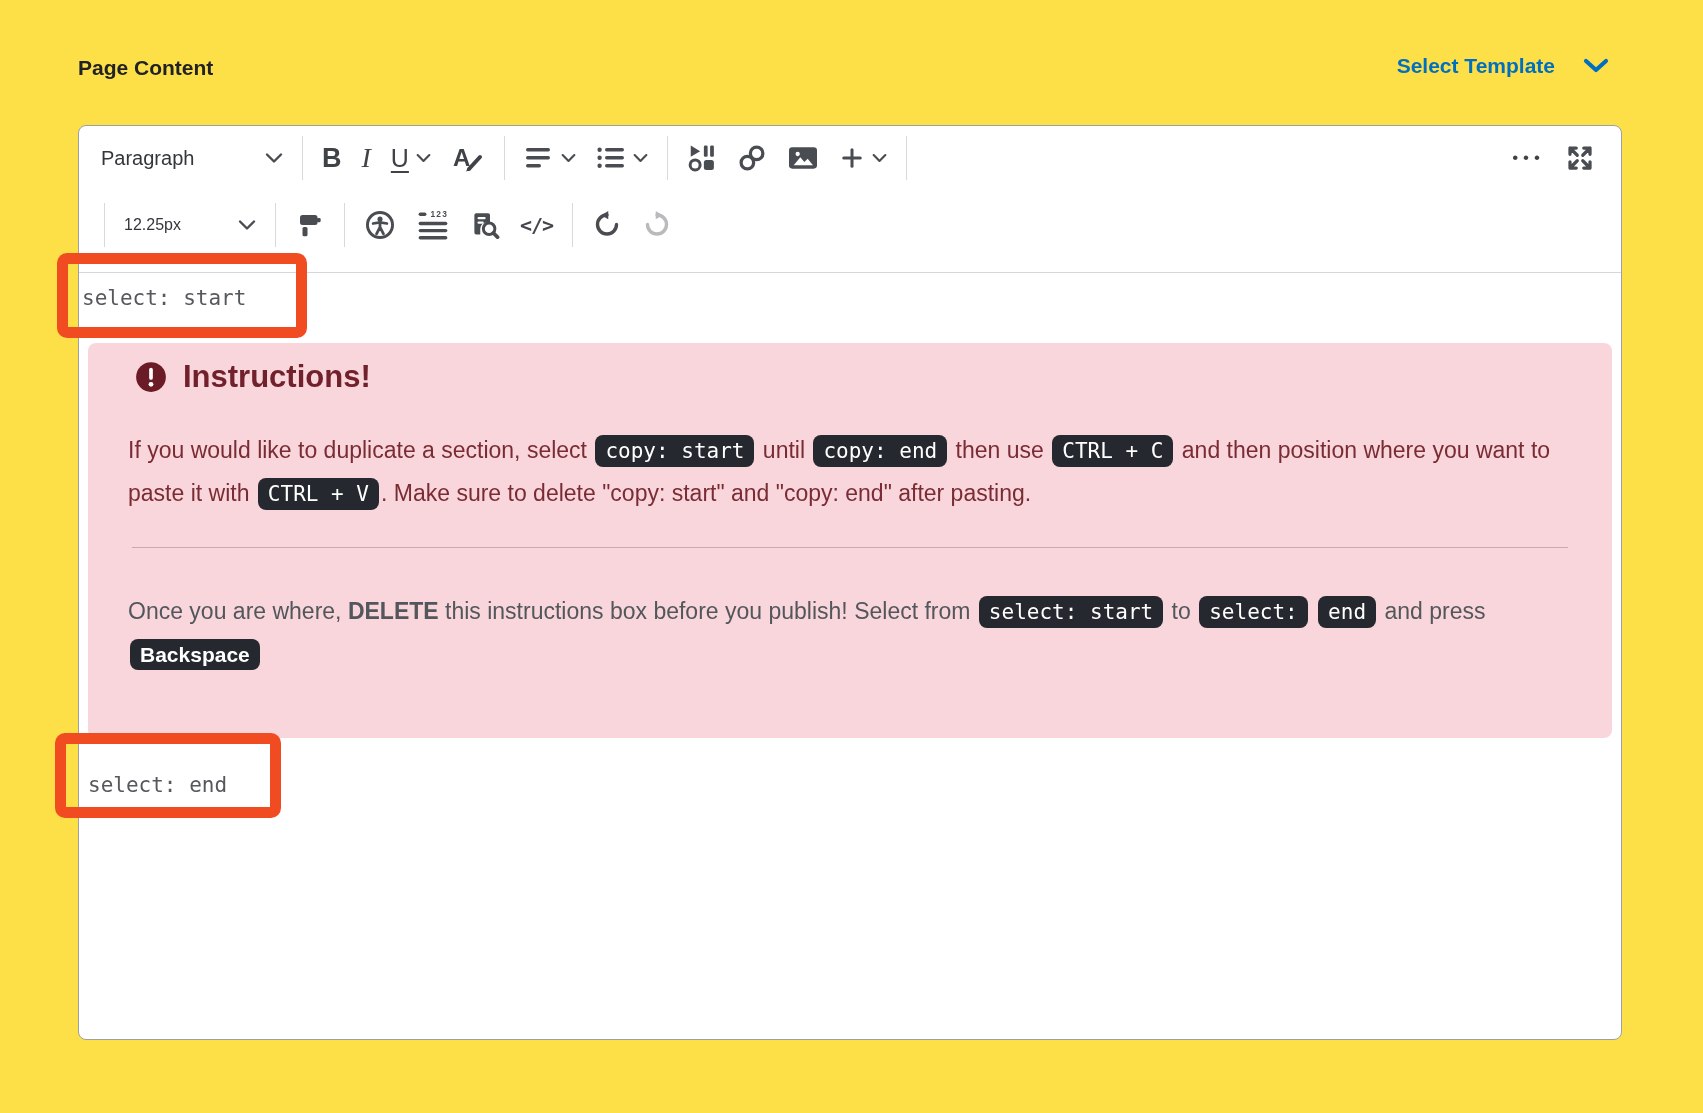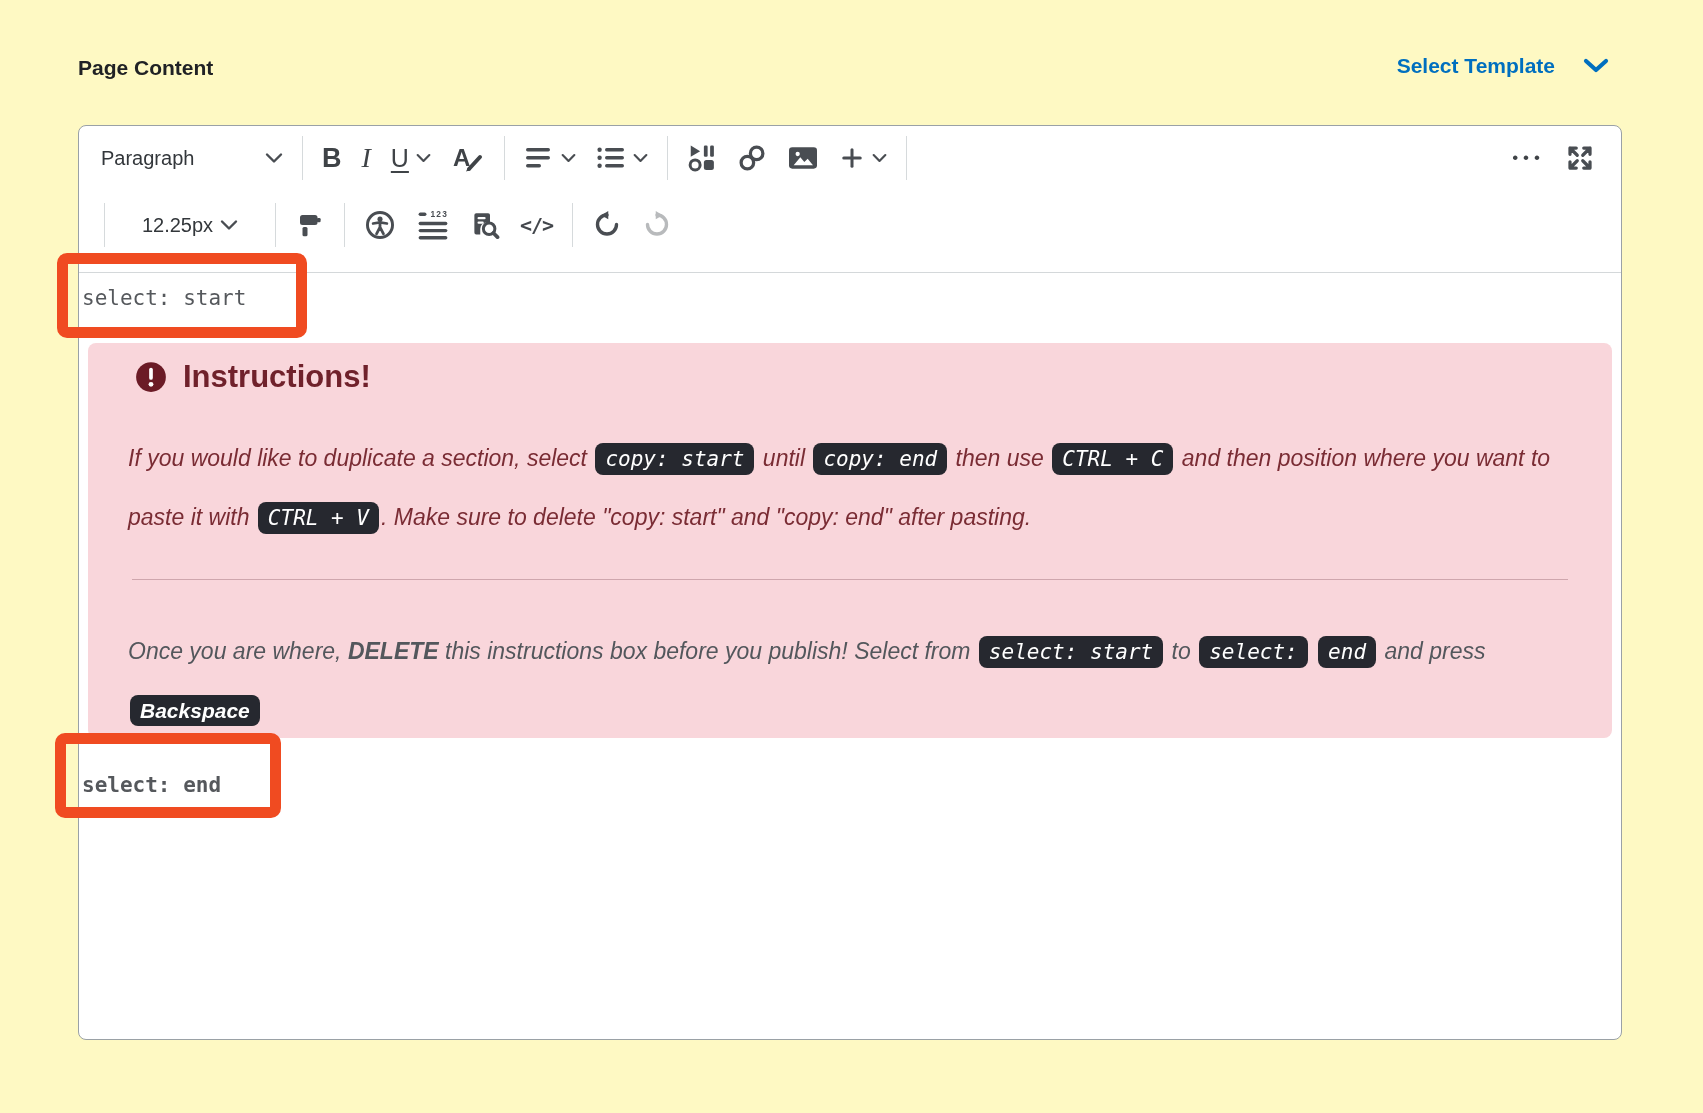"Page Content" .page { background: #fef9c3 -> #fde047 }
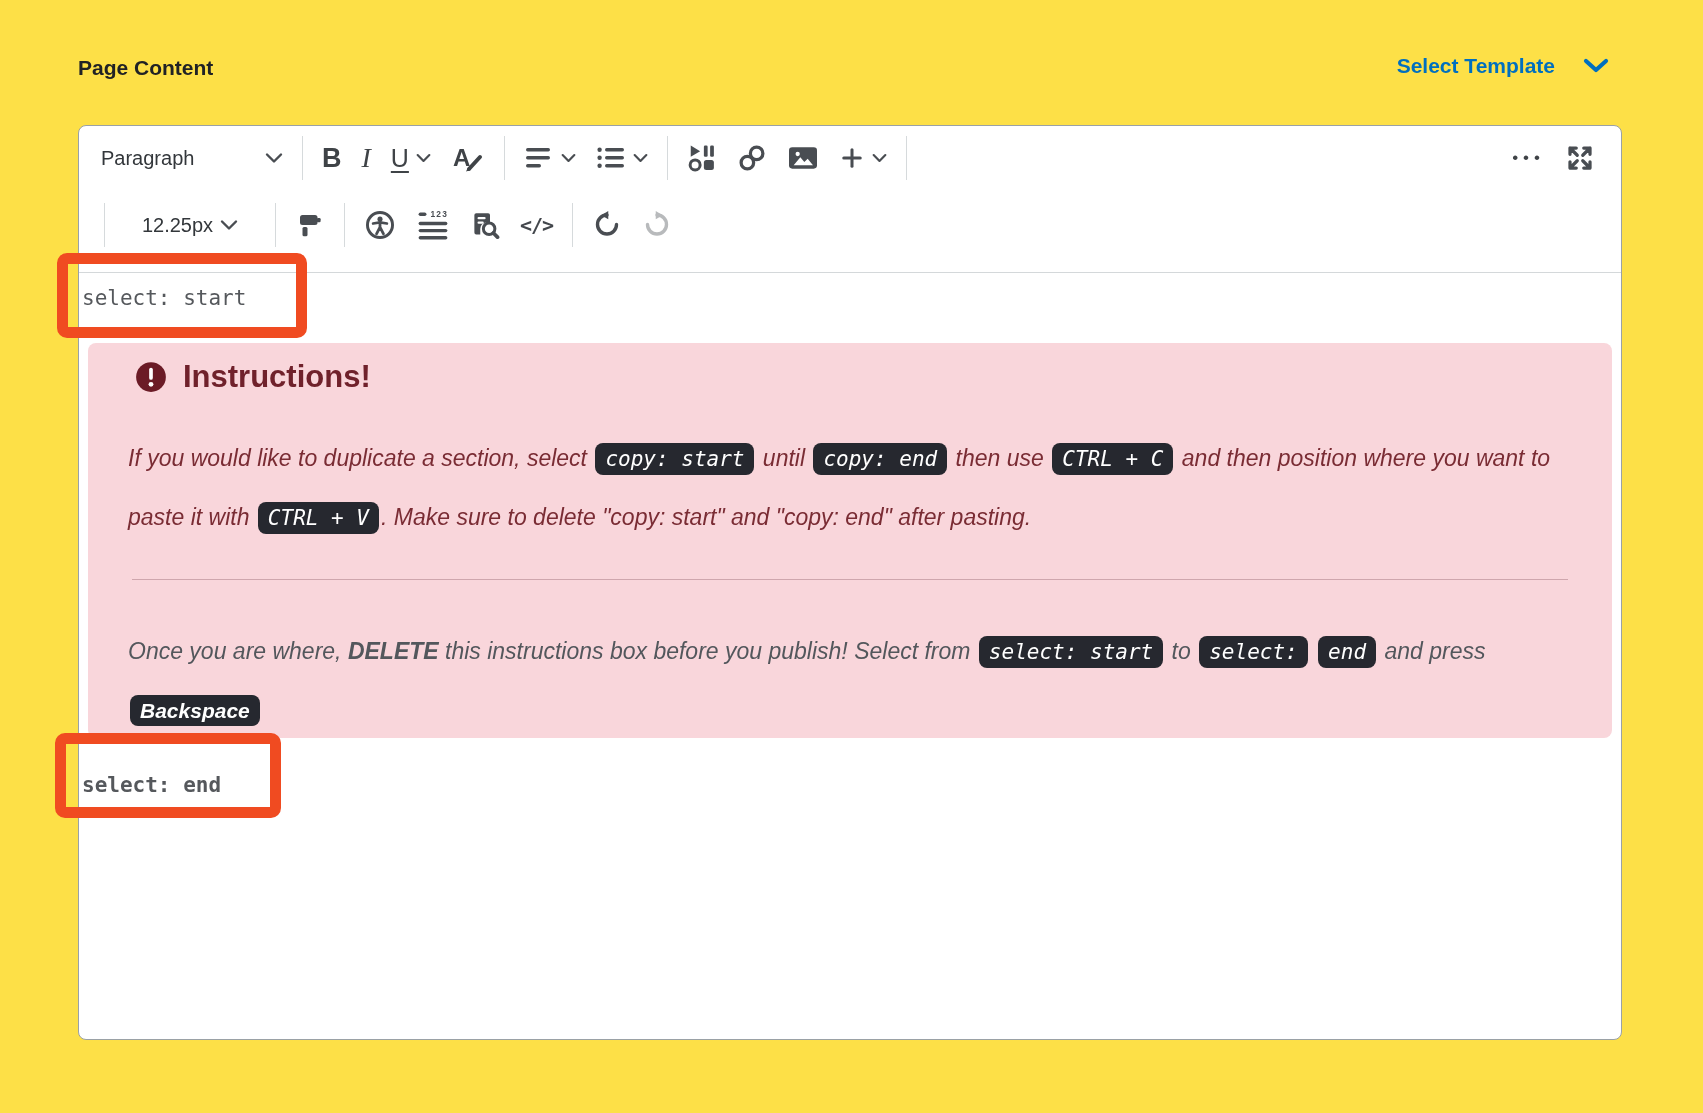"12.25px" .dd-size { font-size: 20px -> 16px; justify-content: center -> none }
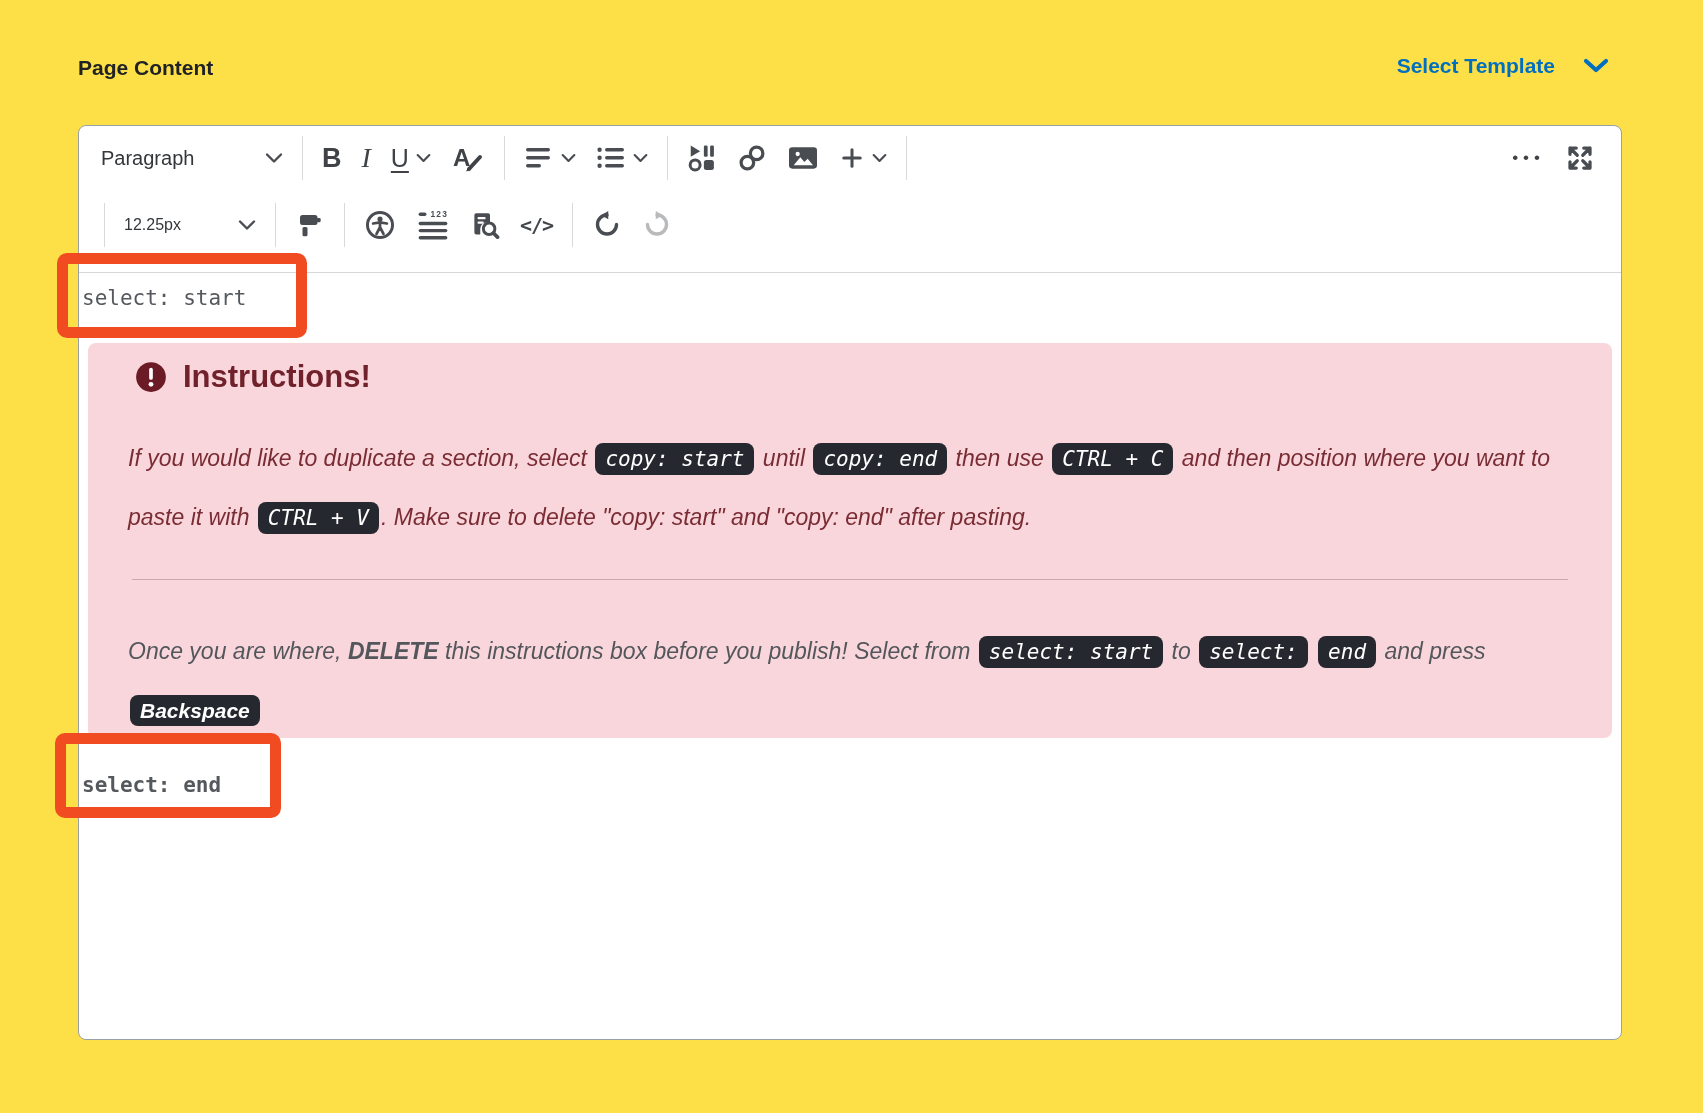"If you would like to" .rich { font-style: italic -> none; line-height: 58px -> 42px }
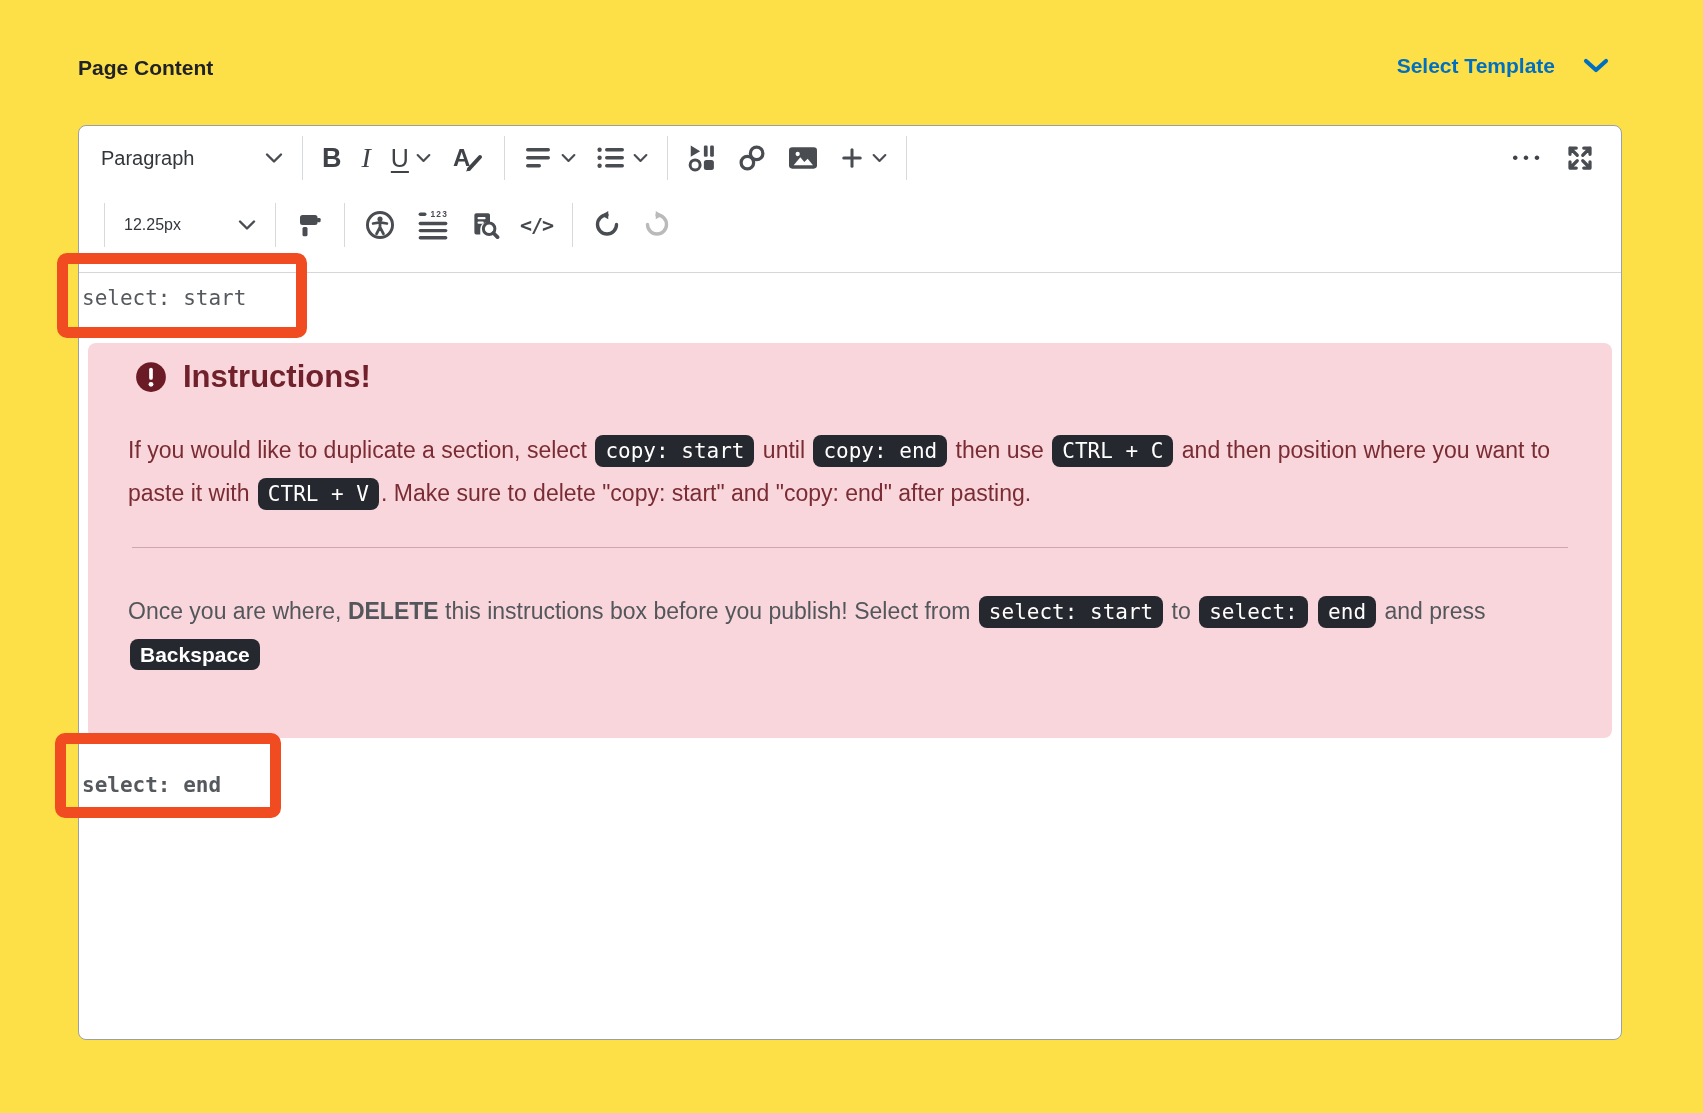"select: end" .sel-end { font-weight: bold -> none; left: 3px -> 9px }
